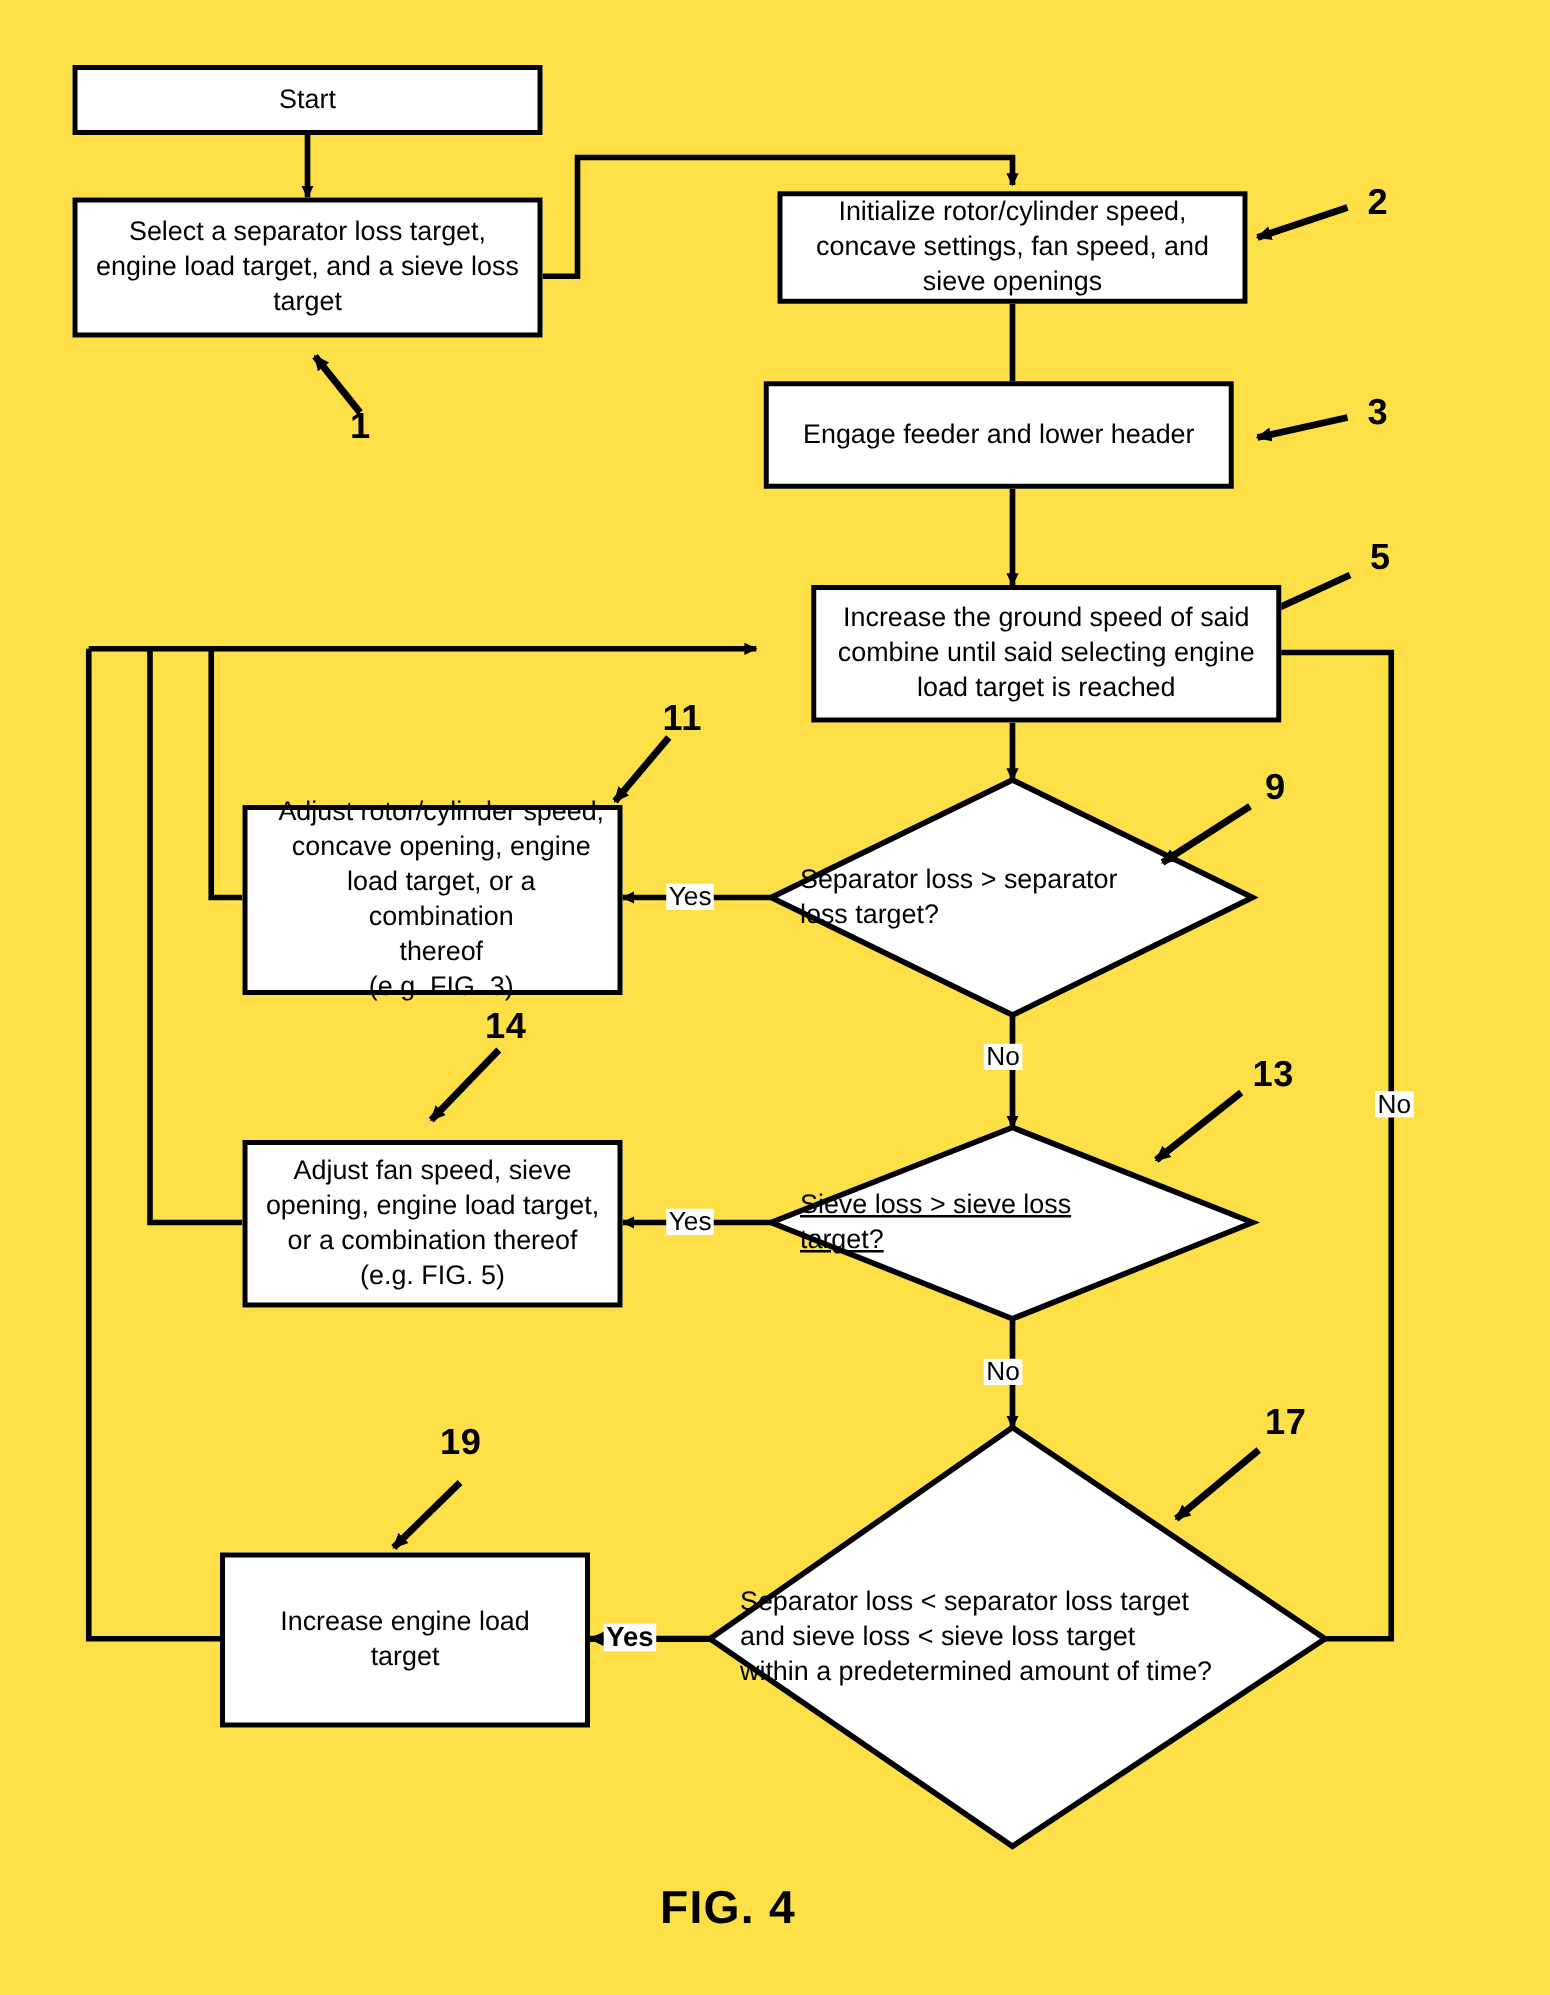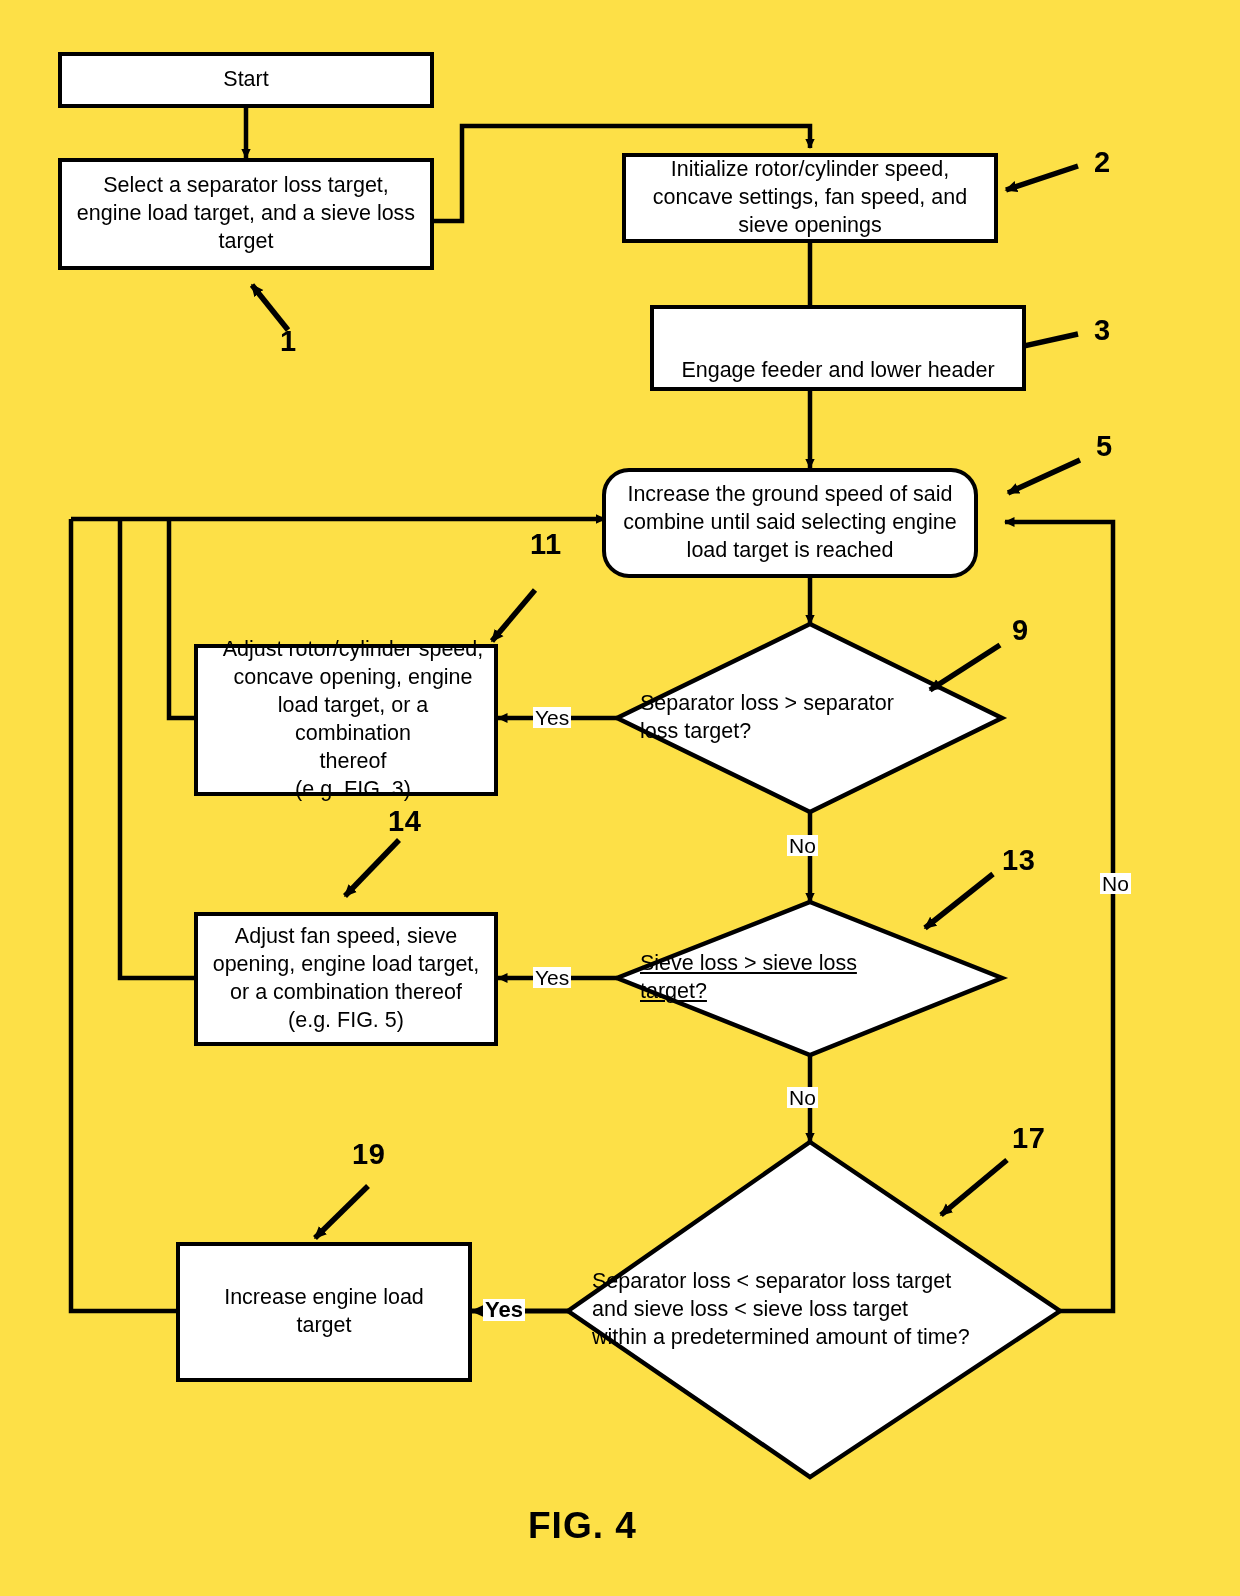"Engage feeder and lower header" div.node { align-items: flex-end -> none; left: 650px -> 611px }
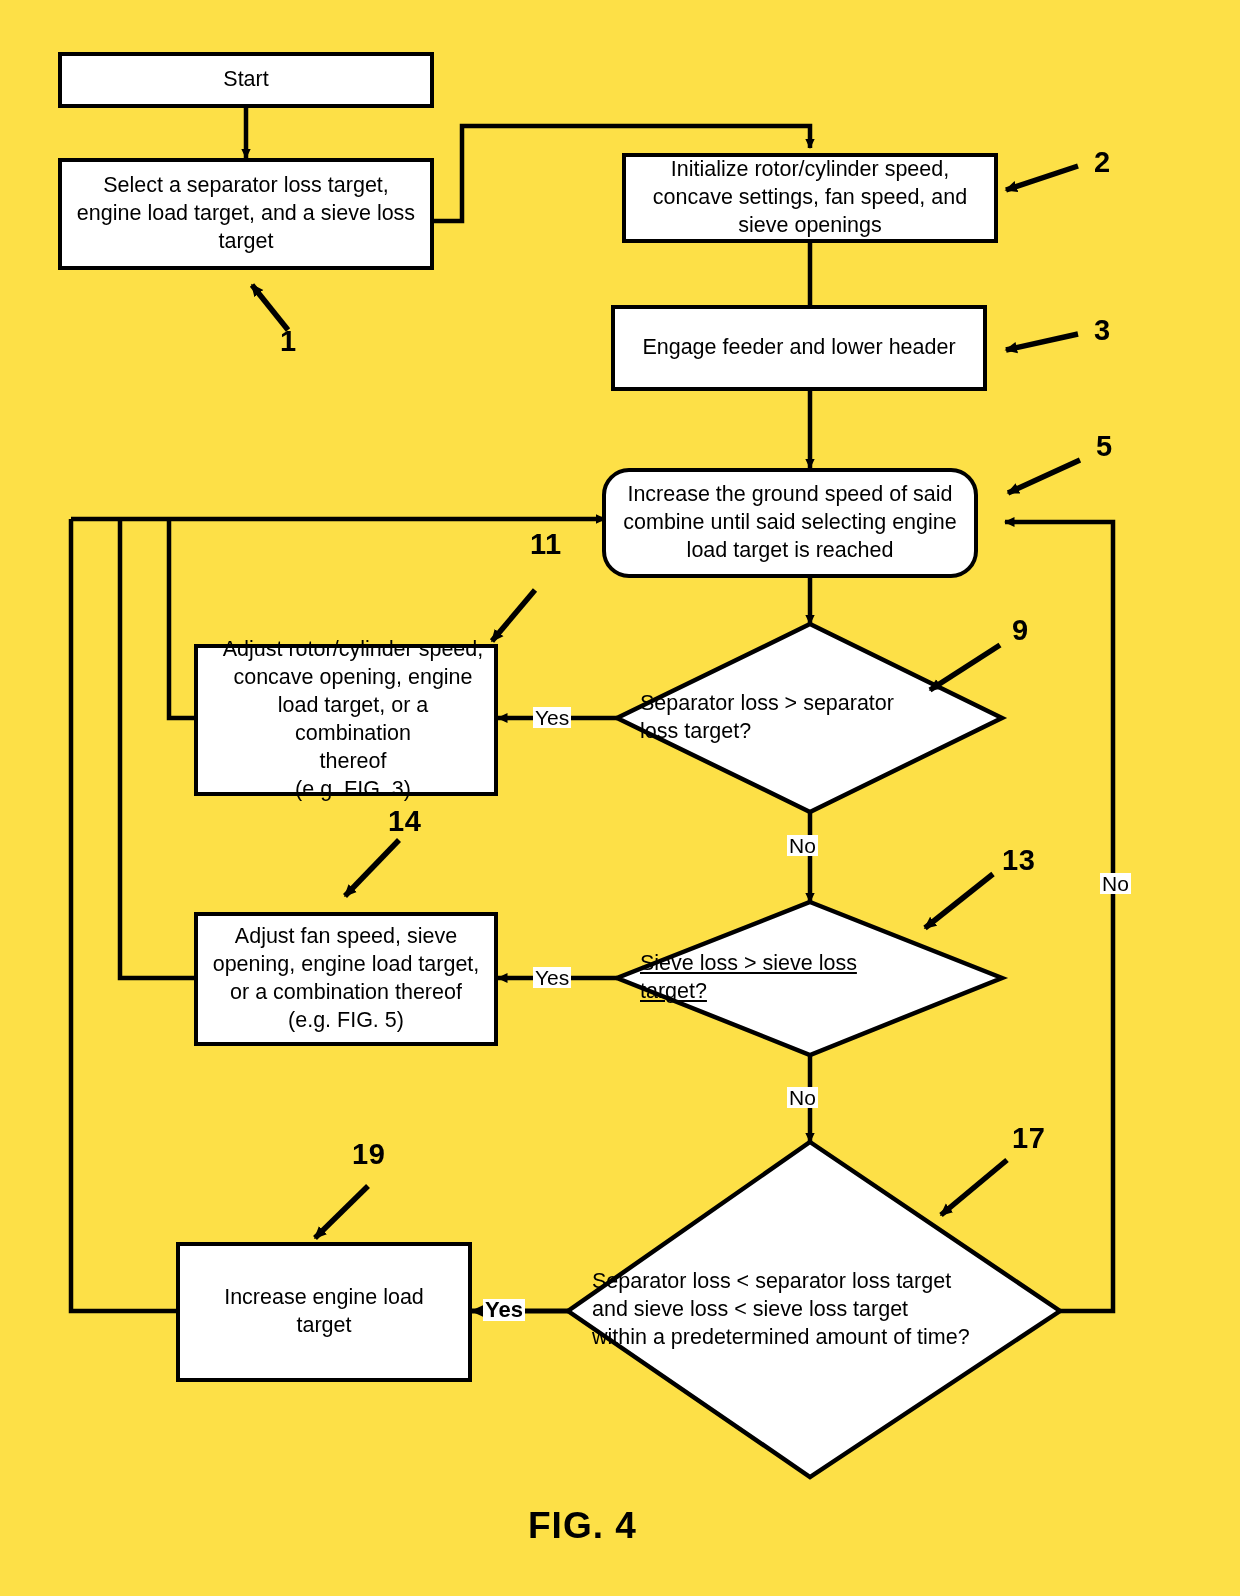"Increase the ground speed of" div.node { border-radius: 27px -> none; left: 602px -> 649px }
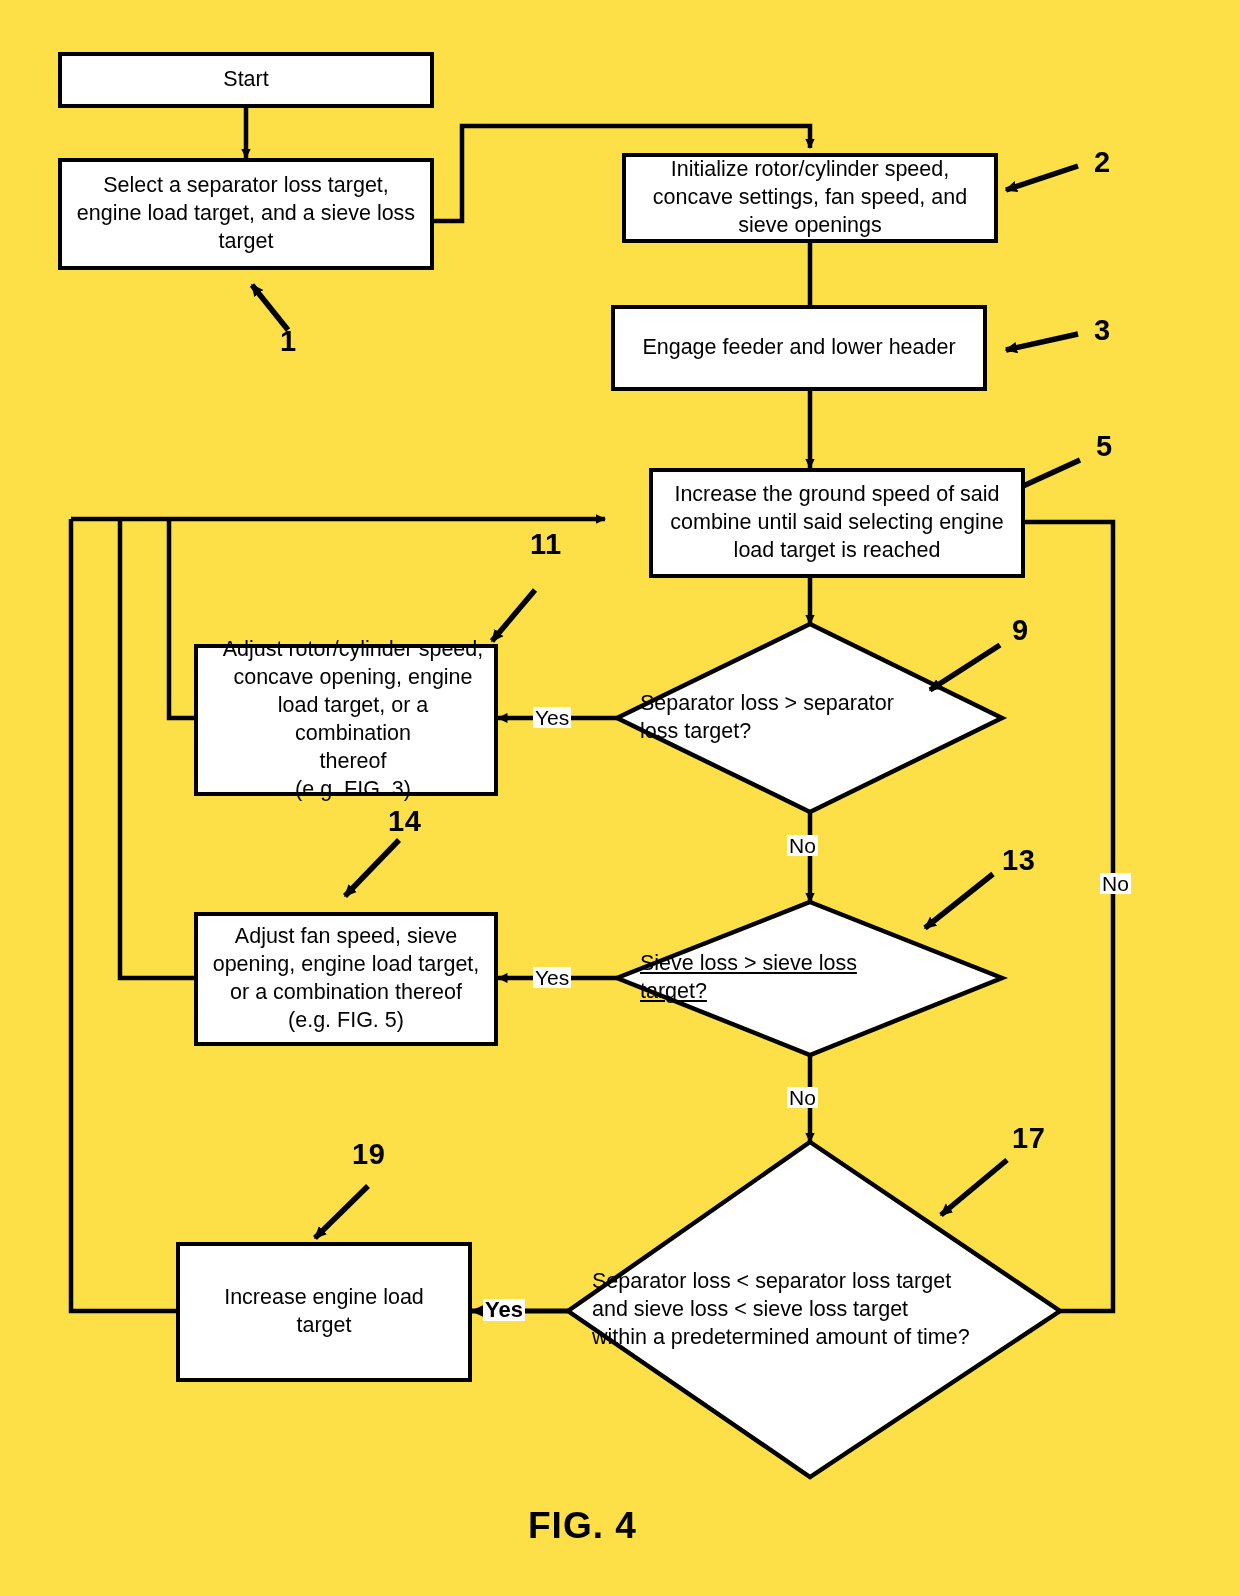"11" div.refnum { top: 528px -> 559px }
